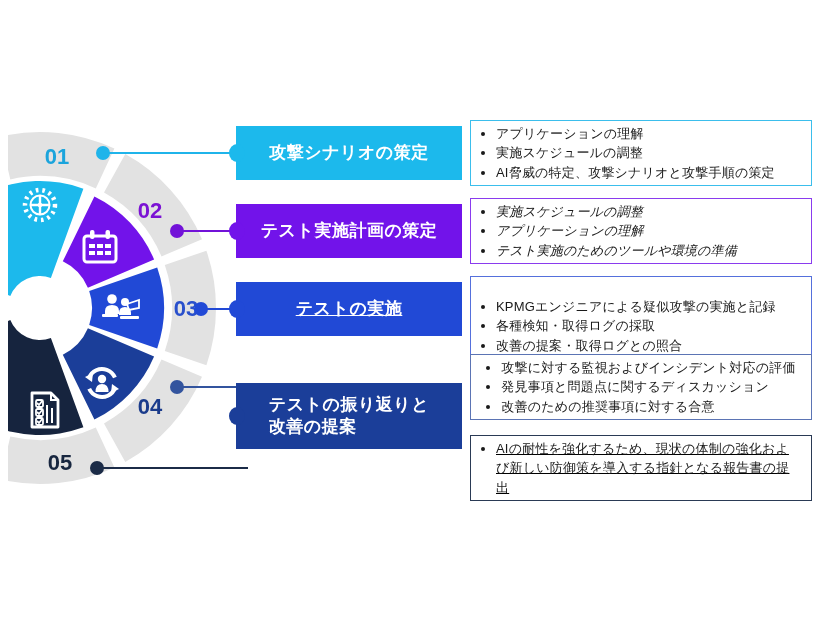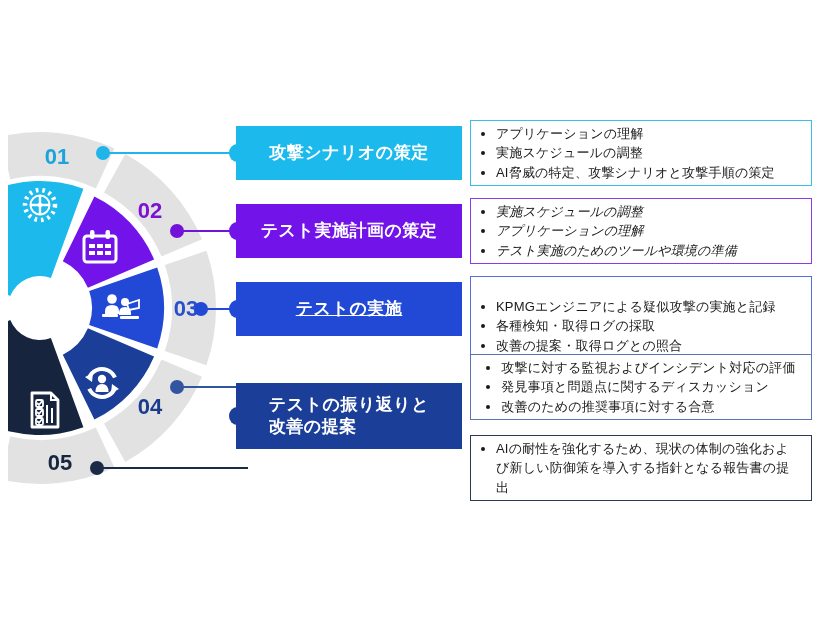"AIの耐性を強化するため、現状の体制の強化および新しい防御策を導入する指針となる" div.detail-box { text-decoration: none -> underline }
